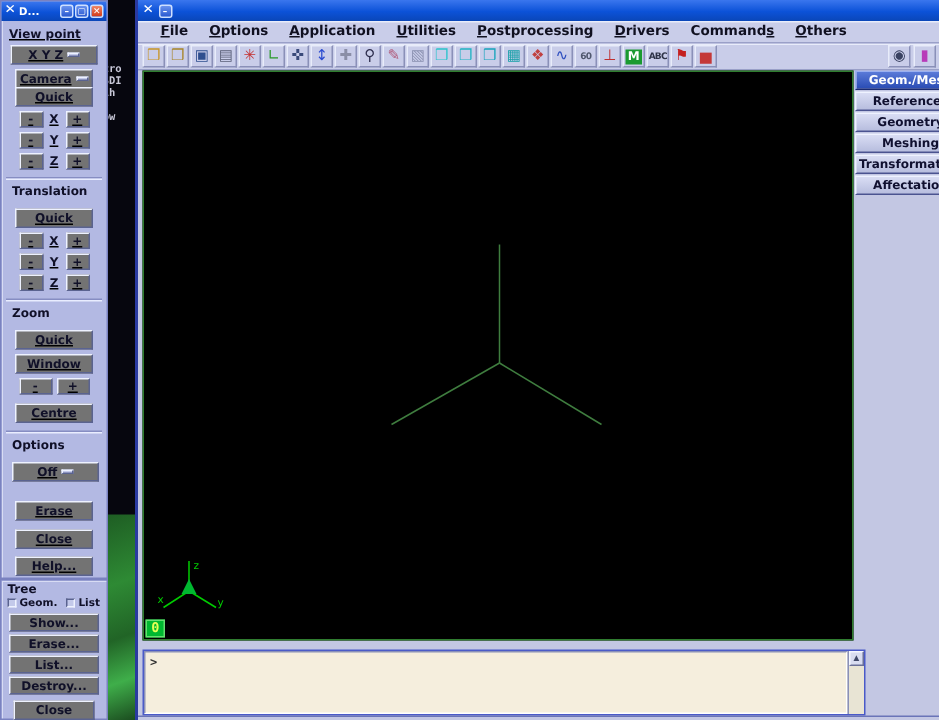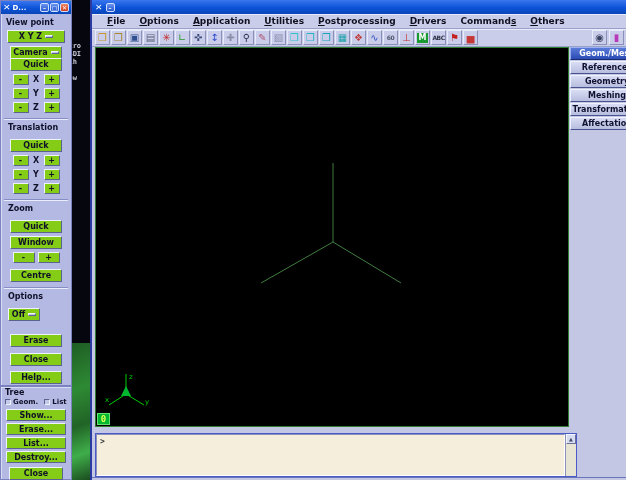"View point" .vp-body { text-decoration: none -> underline }
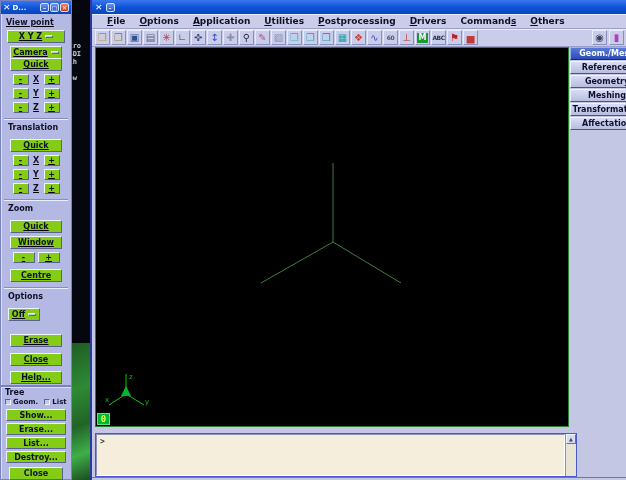"X Y Z" .b3d { background: #84cc16 -> #737373 }
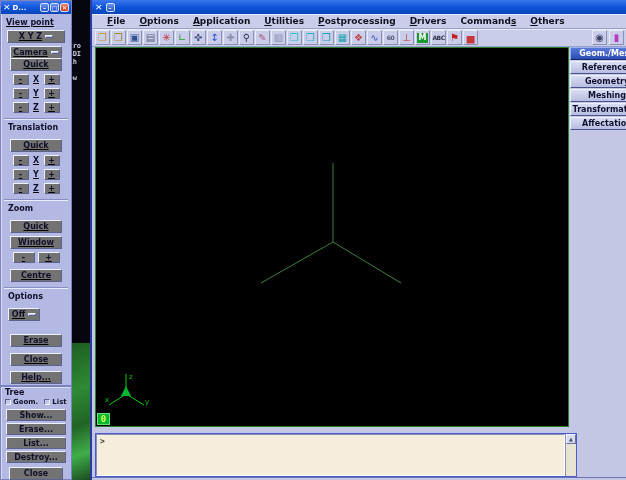"Off" div.b3d { width: 32px -> 58px }
